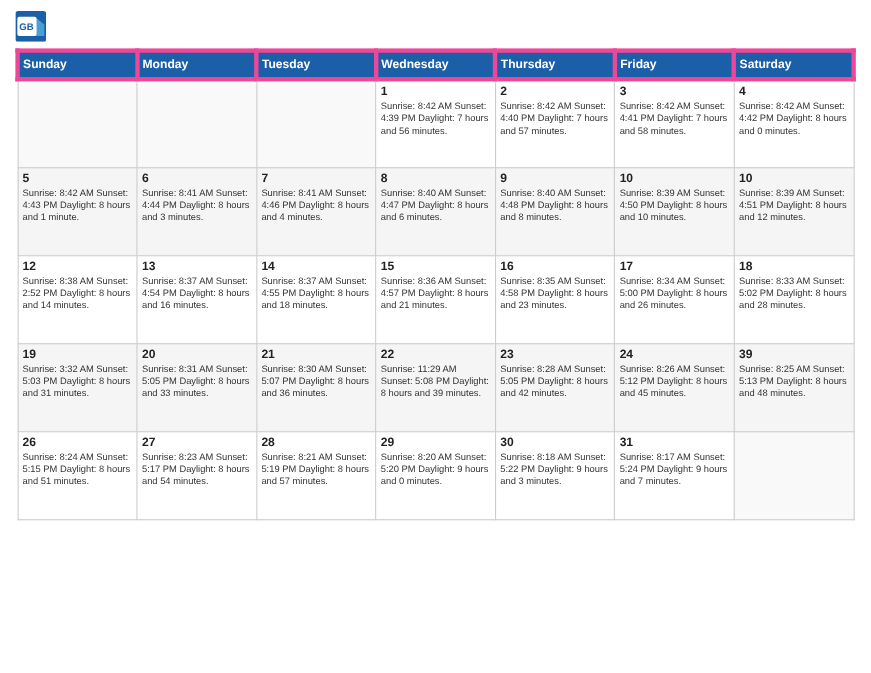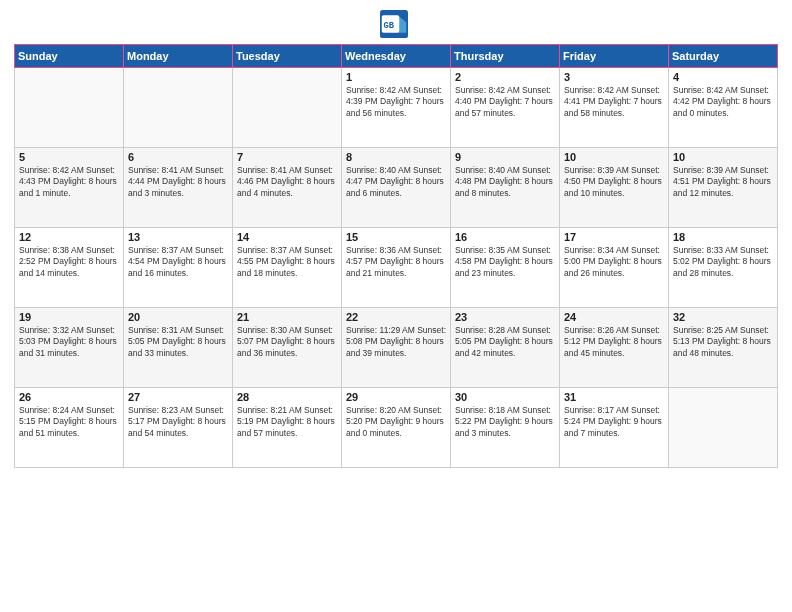"GB" .header-row { font-family: Liberation Mono, monospace -> none; justify-content: center -> flex-start }
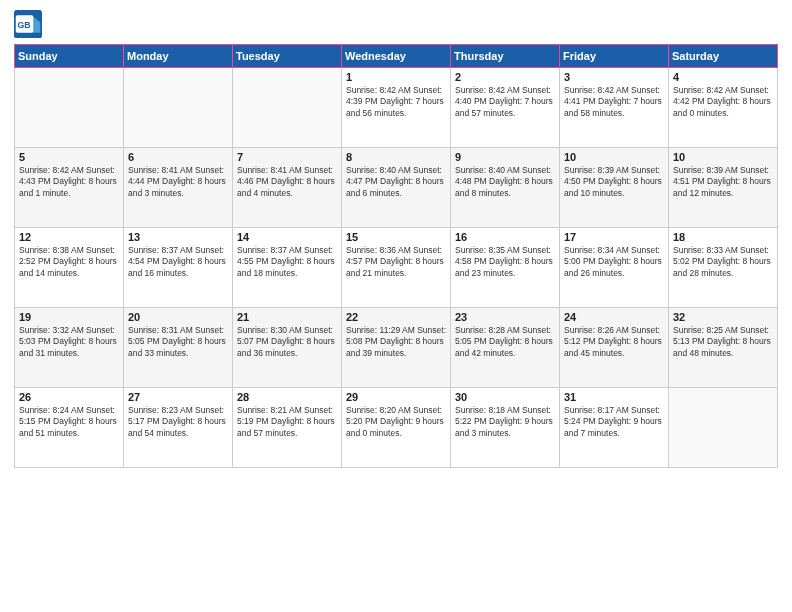"Sunday" th { border: 1px solid #ec4899 -> 4px solid #ec4899 }
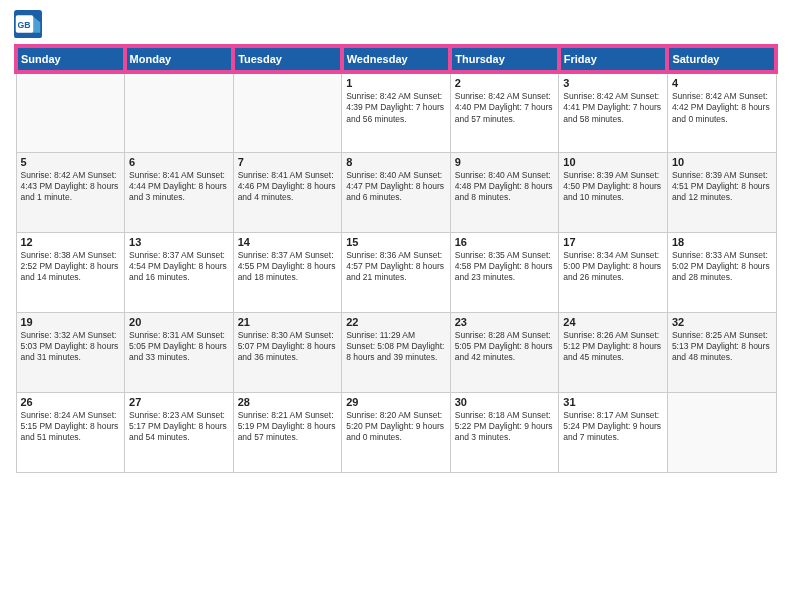"32" span.day-num { text: 32 -> 39 }
